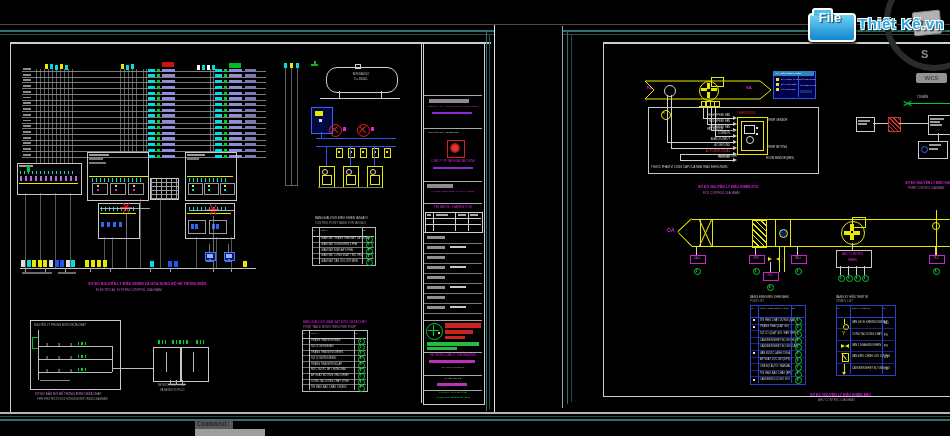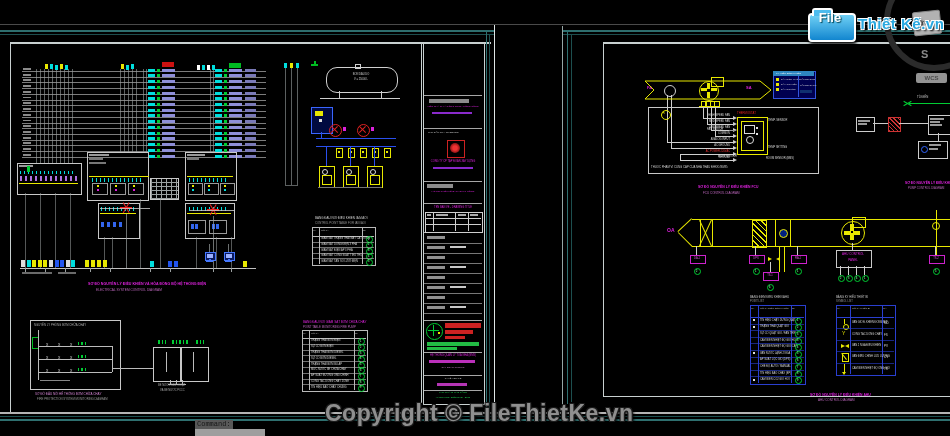"Copyright © FileThietKe.vn" div.abs { html: <div>Copyright © FileThietKe.vn</div> -> none }
